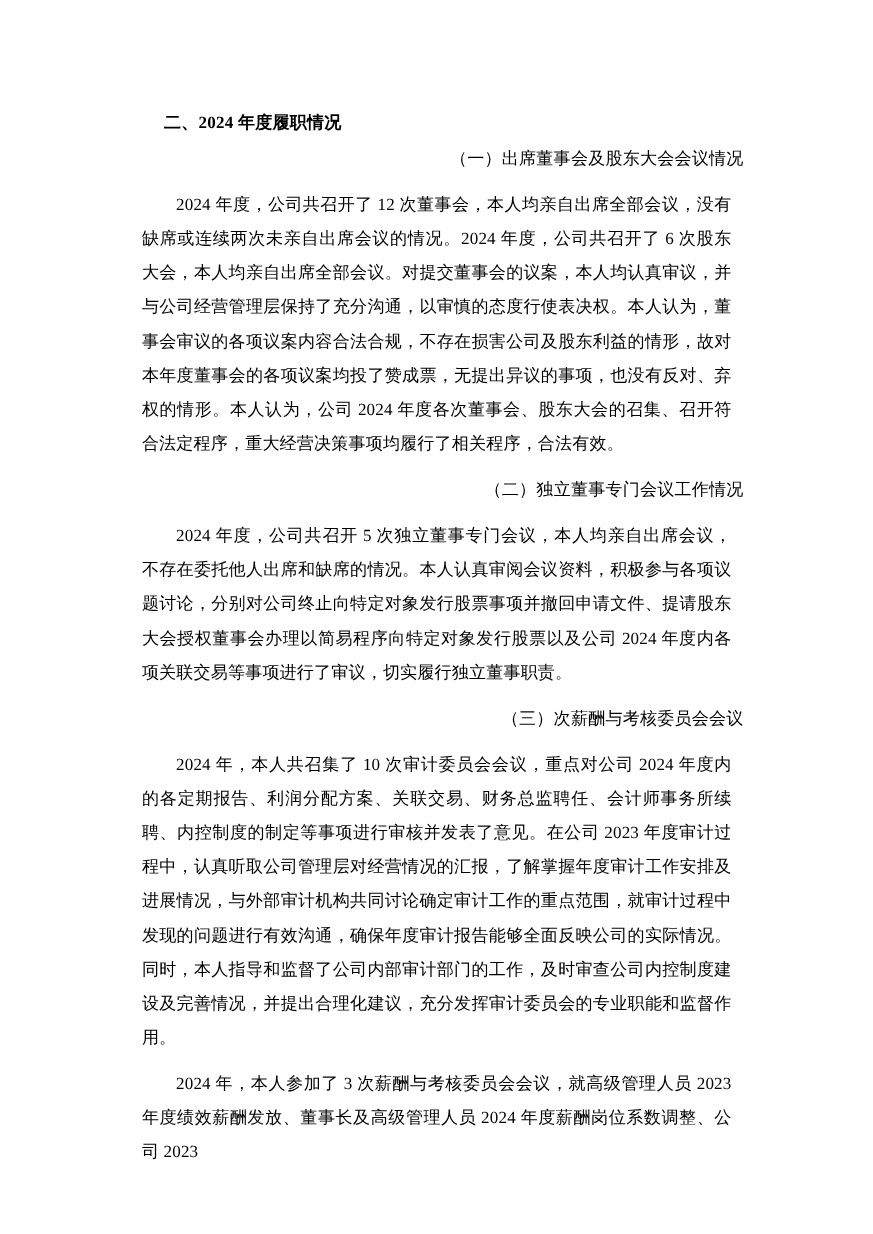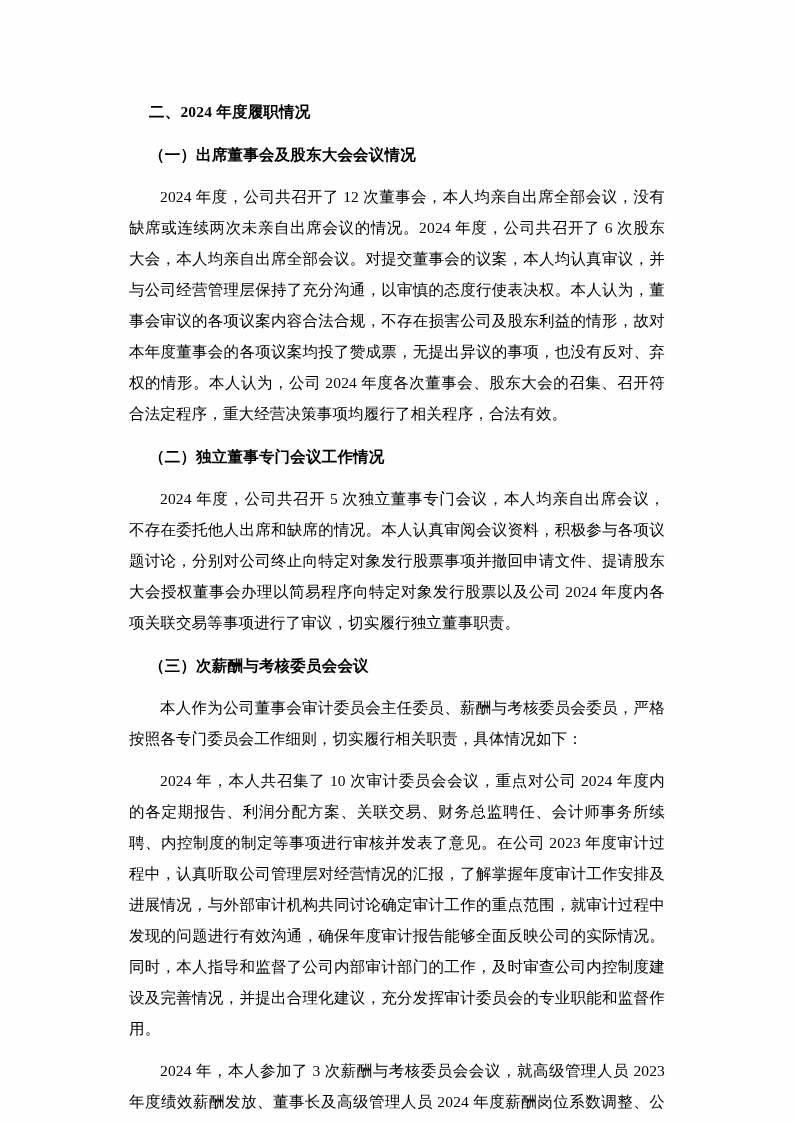"（一）出席董事会及股东大会会议情况" .heading-sub { font-weight: bold -> normal; margin: 12px 0 2px 0 -> 0 0 2px 0; text-align: none -> right }
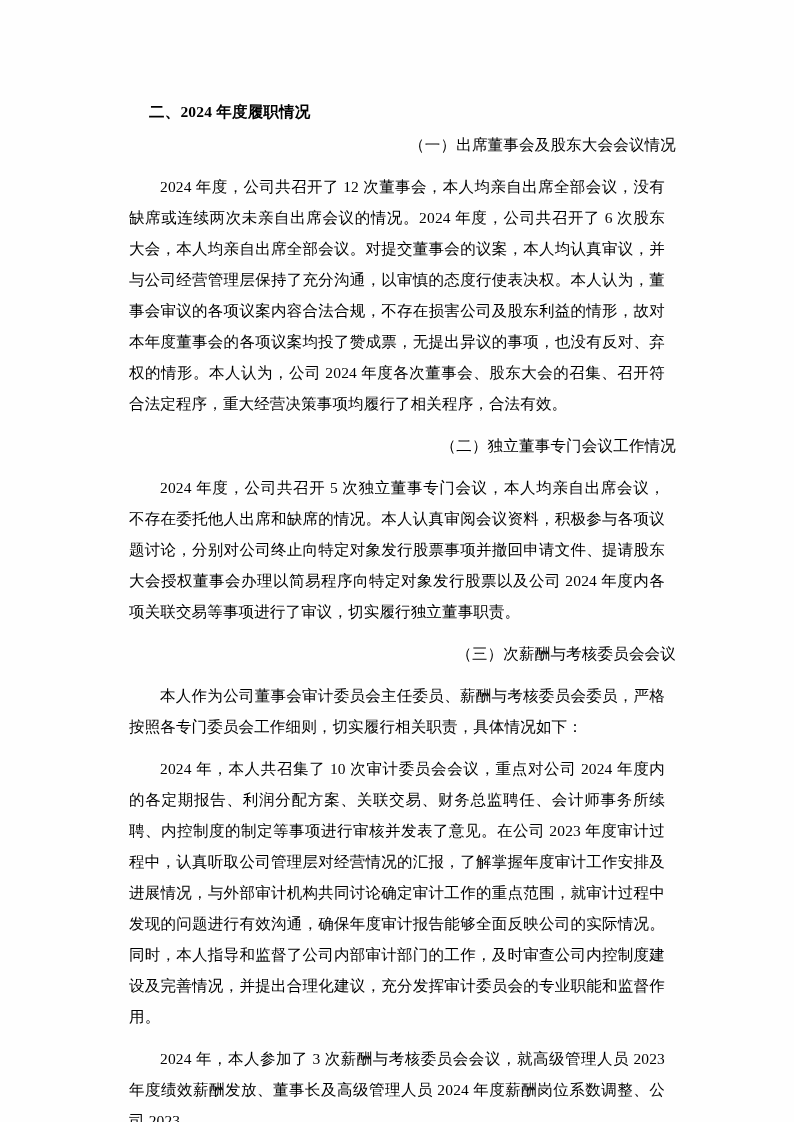"本人作为公司董事会审计委员会主任委员、薪酬与考核委员会委员，严格按照各专门委员会" p.para { html: <p>本人作为公司董事会审计委员会主任委员、薪酬与考核委员会委员，严格按照各专门委员会工作细则，切实履行相关职责，具体情况如下：</p> -> none }
